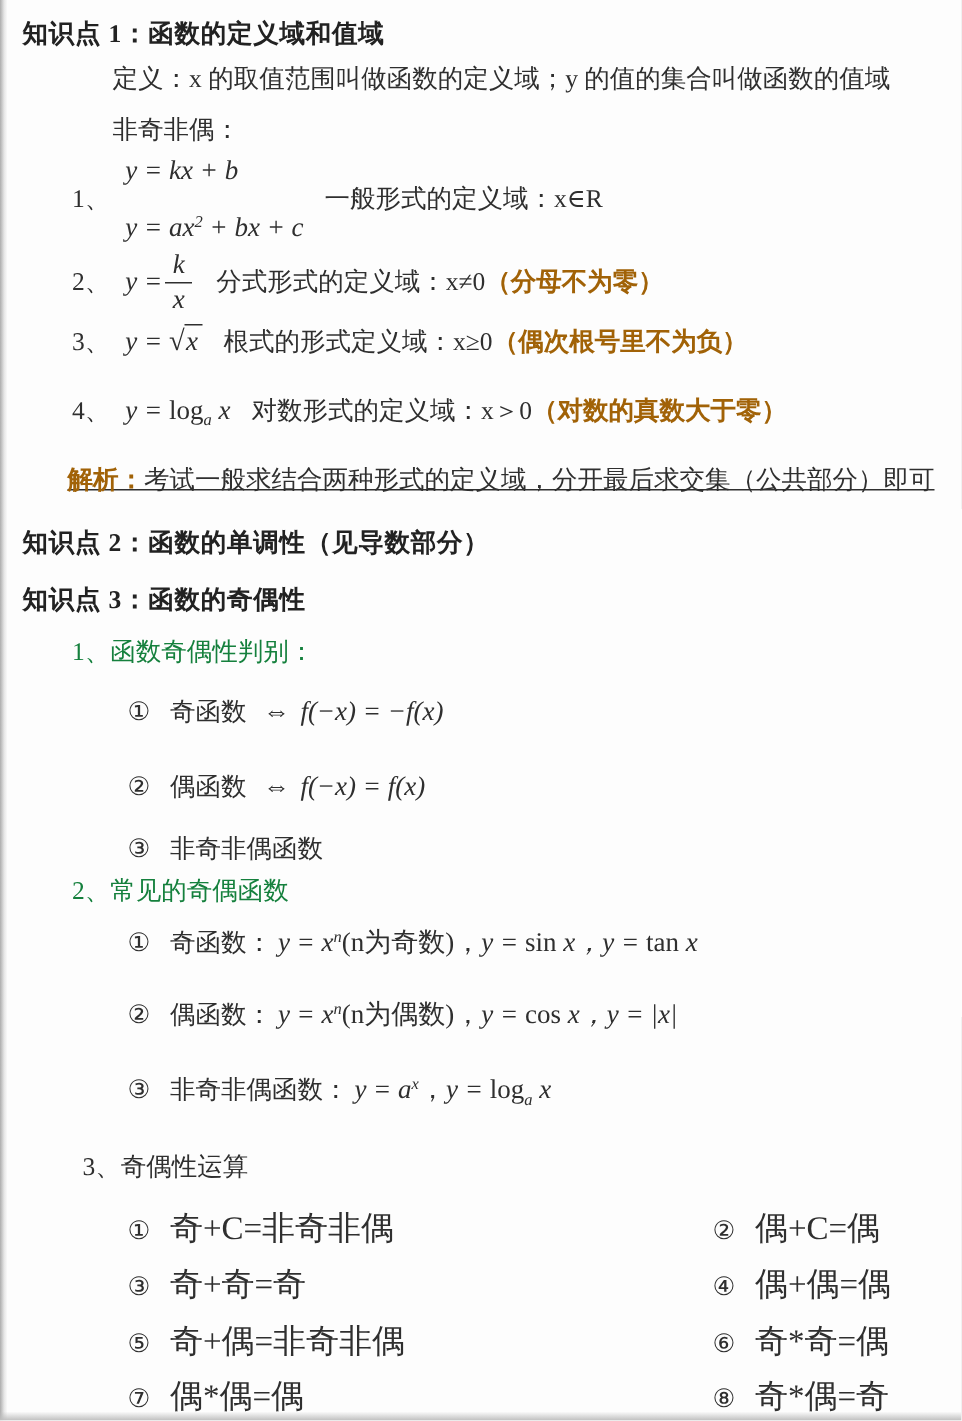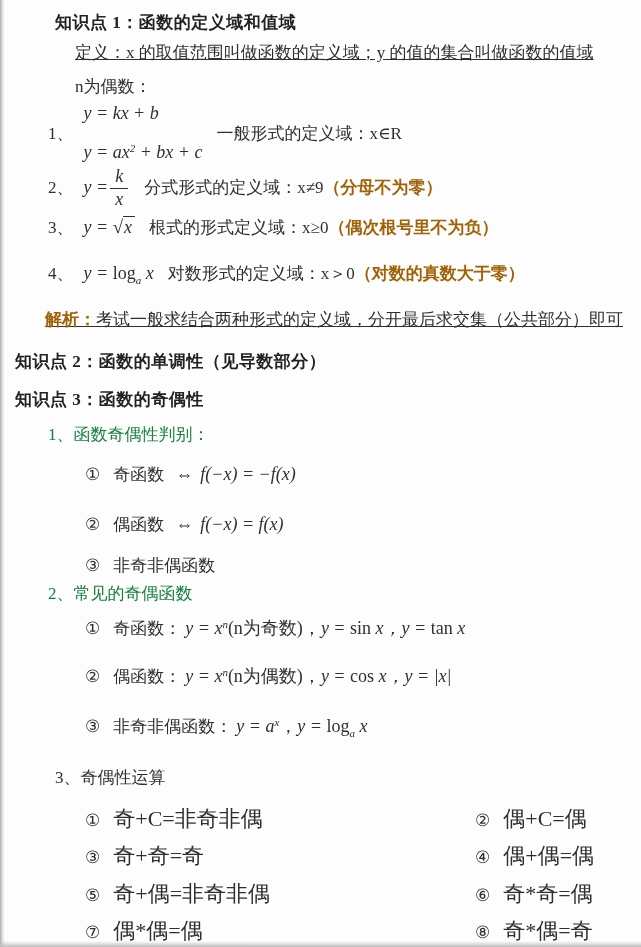"知识点 1：函数的定义域和值域" div.abs { margin-left: 40px -> none }
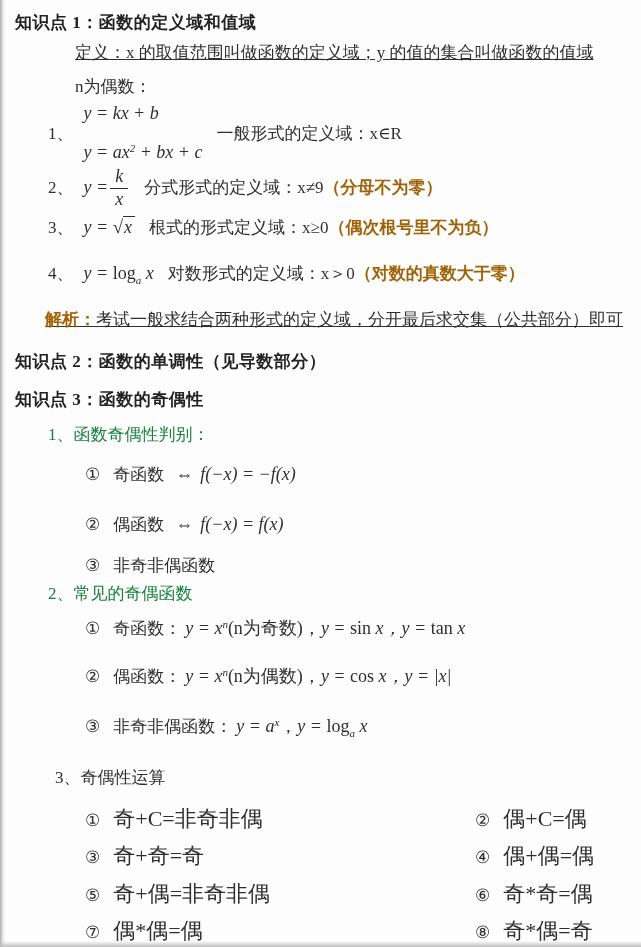"定义：x 的取值范围叫做函数的定义域；y 的值的集合叫做函数的值域" div.abs { text-decoration: underline -> none }
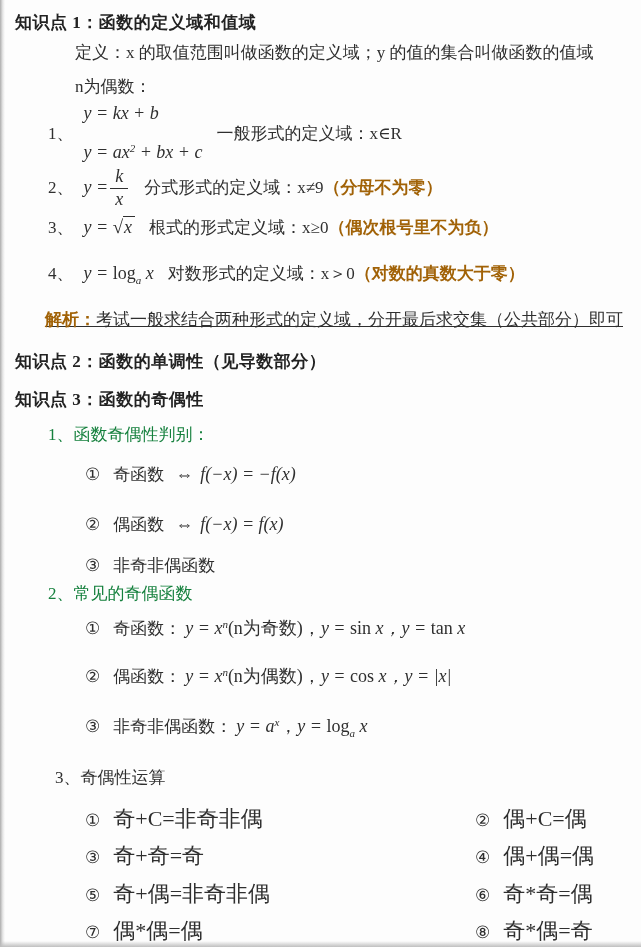"n为偶数：" div.abs { text: n为偶数 -> 非奇非偶 }
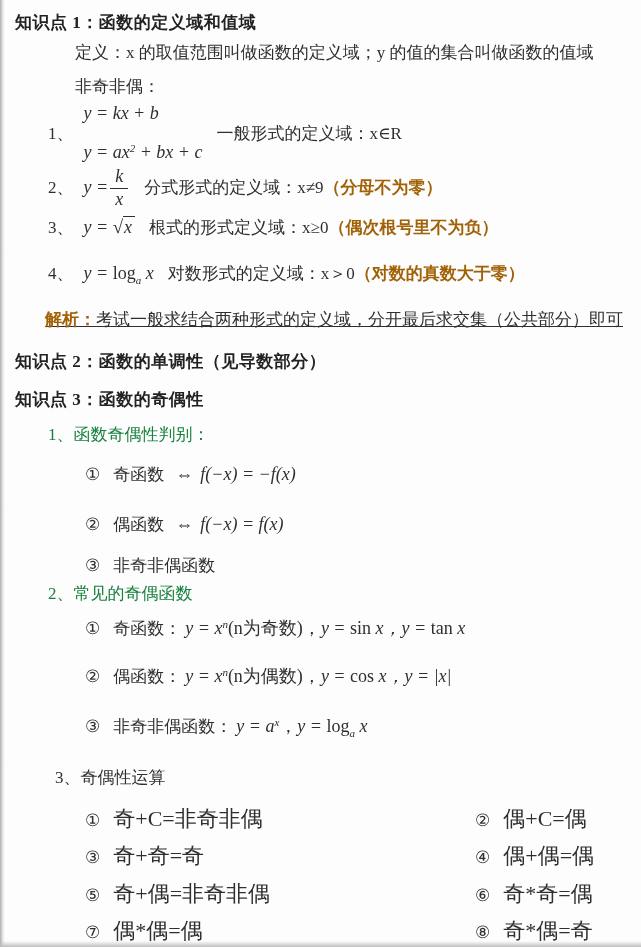"分式形式的定义域：x≠9" span { text: 9 -> 0 }
